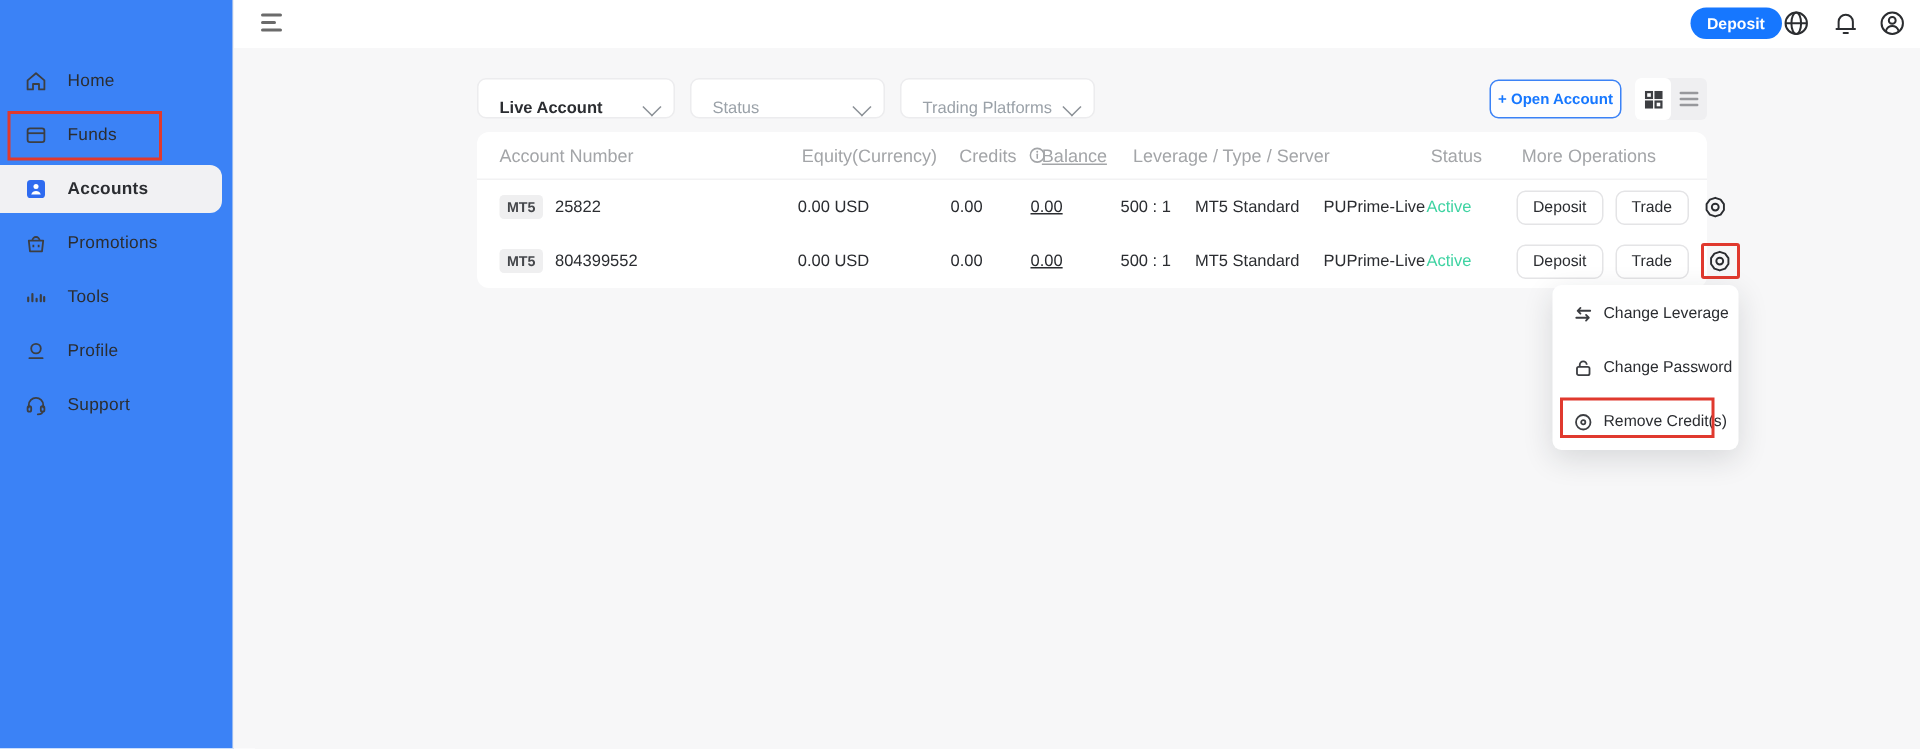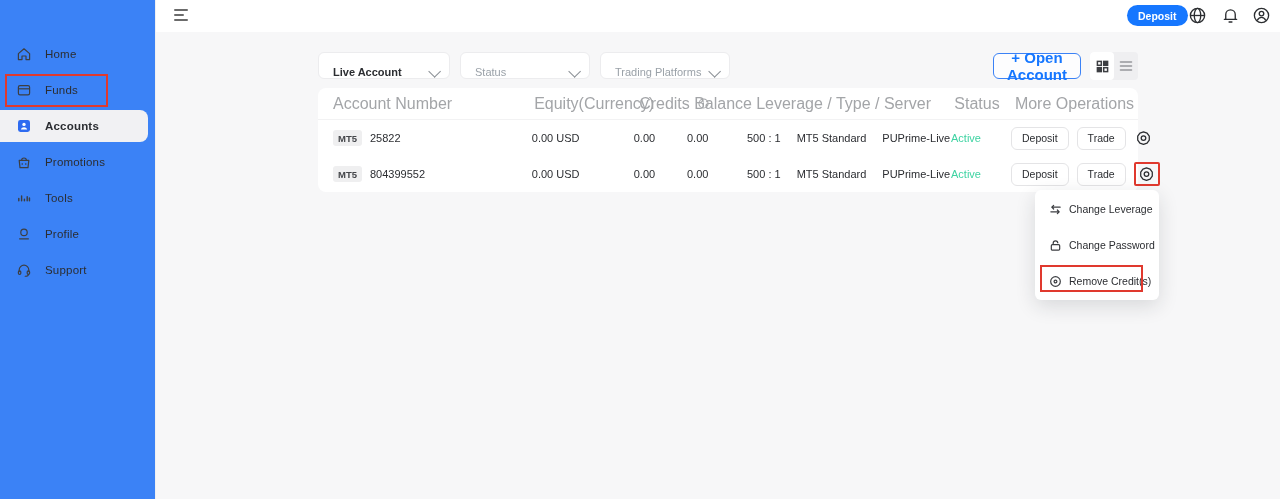"+ Open Account" .open-account-btn { font-size: 15px -> 10px }
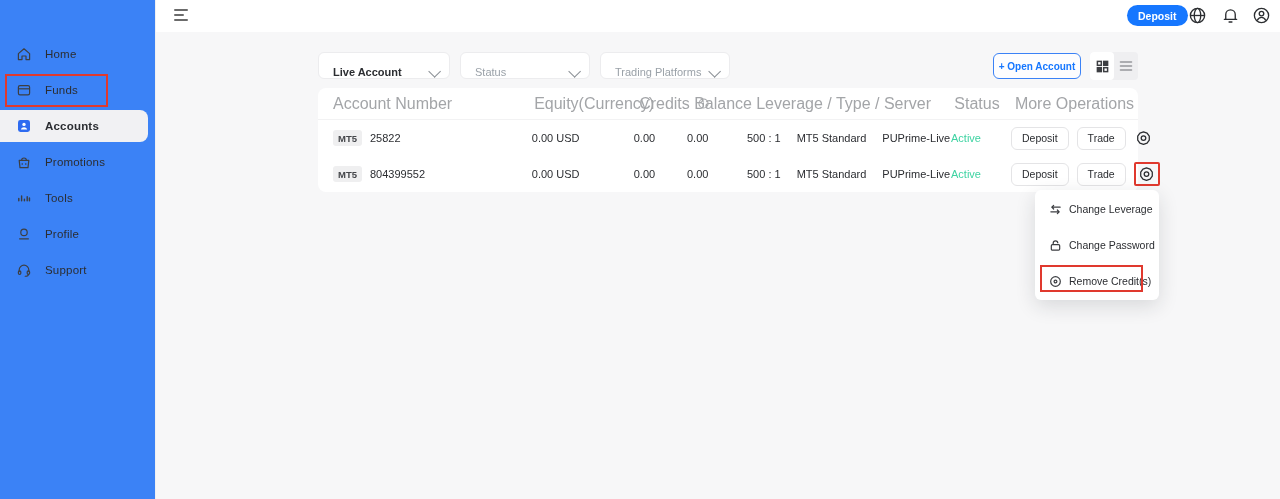"Account Number" .thead { font-size: 16px -> 12px }
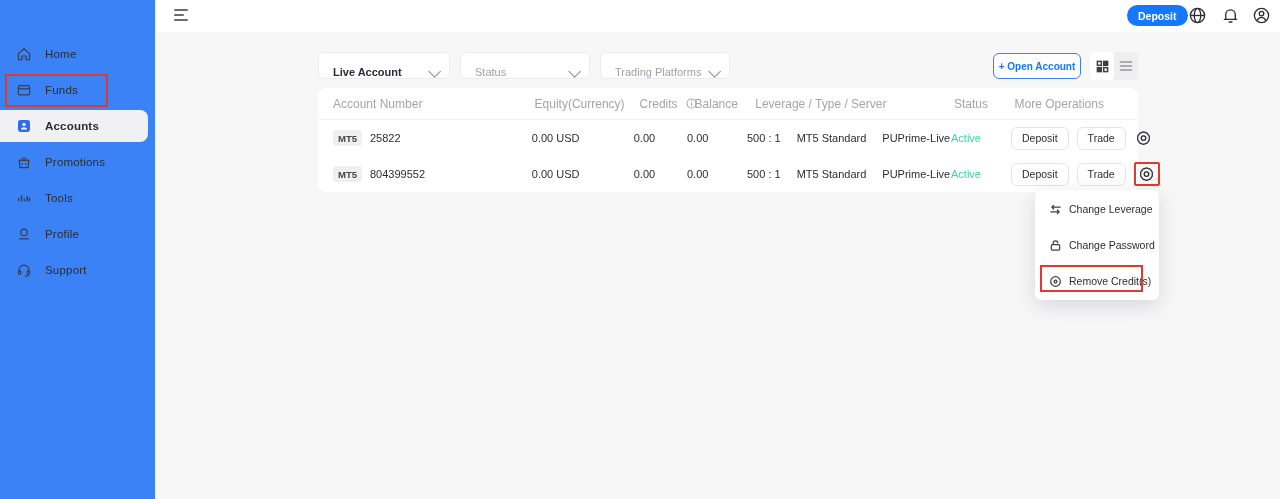"Balance" .c4 { text-decoration: none -> underline }
